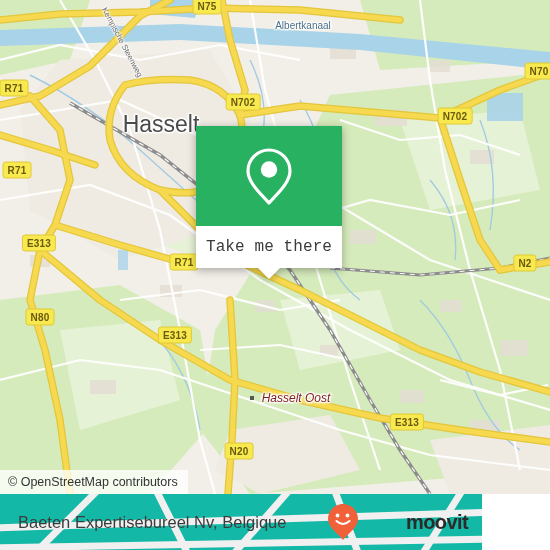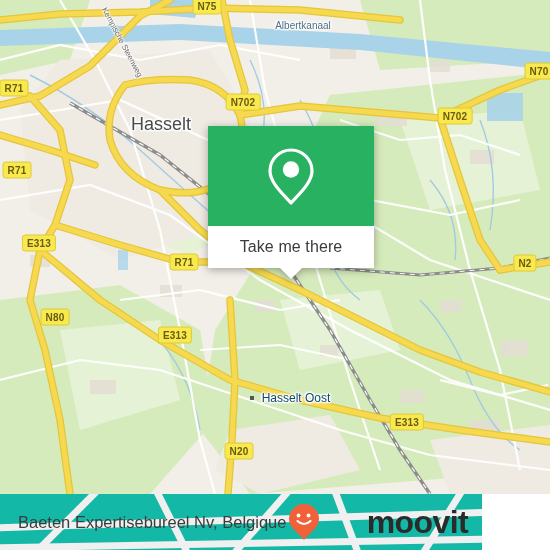"Hasselt" .place-city { font-size: 18px -> 23px }
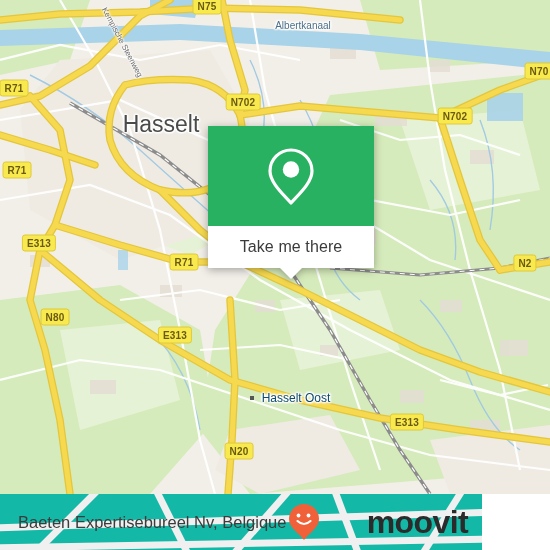"Take me there" .callout { font-family: none -> Liberation Mono, monospace; left: 208px -> 196px; width: 166px -> 146px }
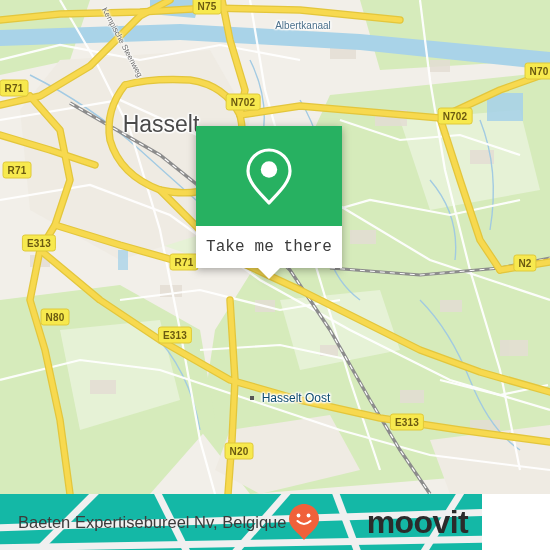"N80" div.shield { left: 55px -> 40px }
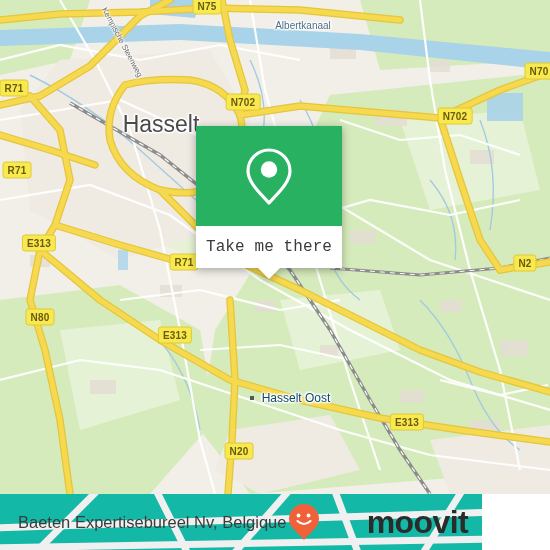"Hasselt Oost" .place-suburb { color: #0c4a6e -> #7f1d1d; font-style: none -> italic }
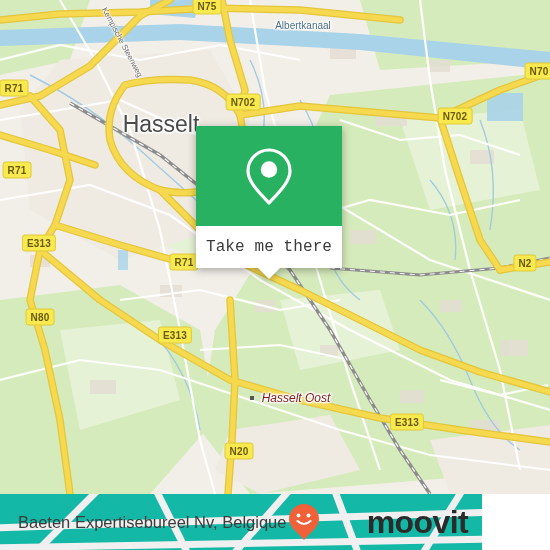"© OpenStreetMap contributors" div.attribution { html: none -> <div>© OpenStreetMap contributors</div> }
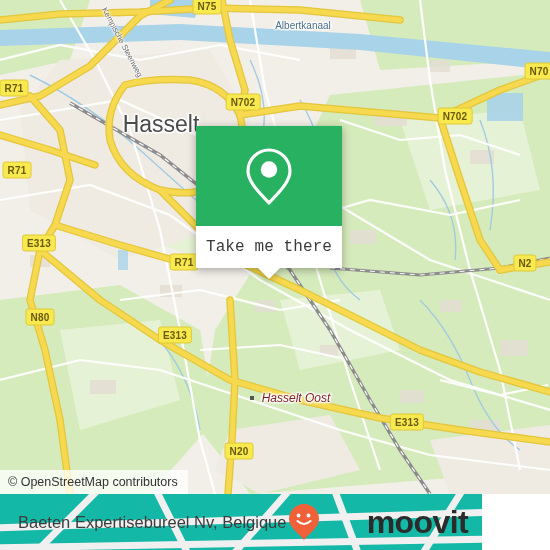"moovit" .brand-name { font-size: 32px -> 20px }
